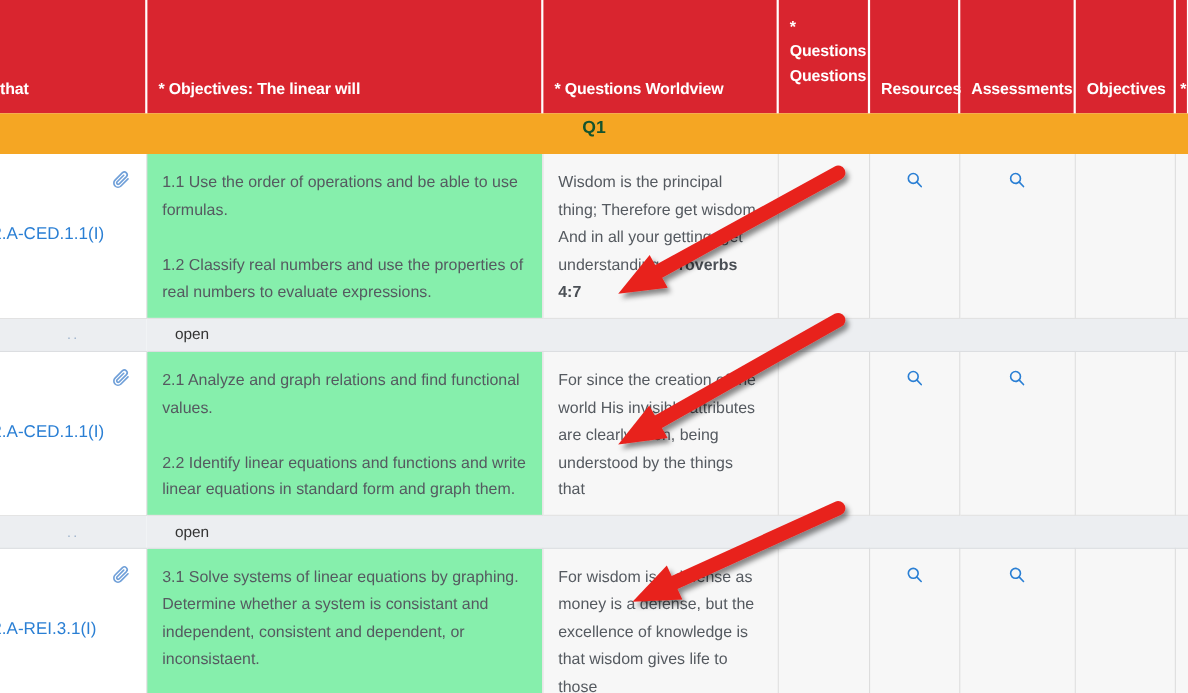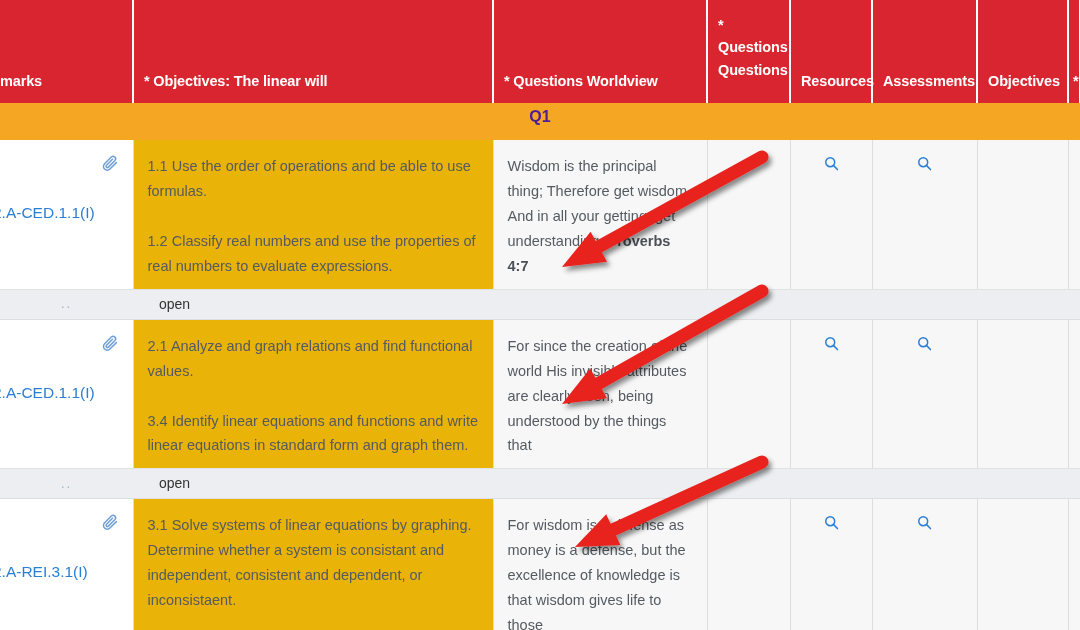"marks" span { text: marks -> that }
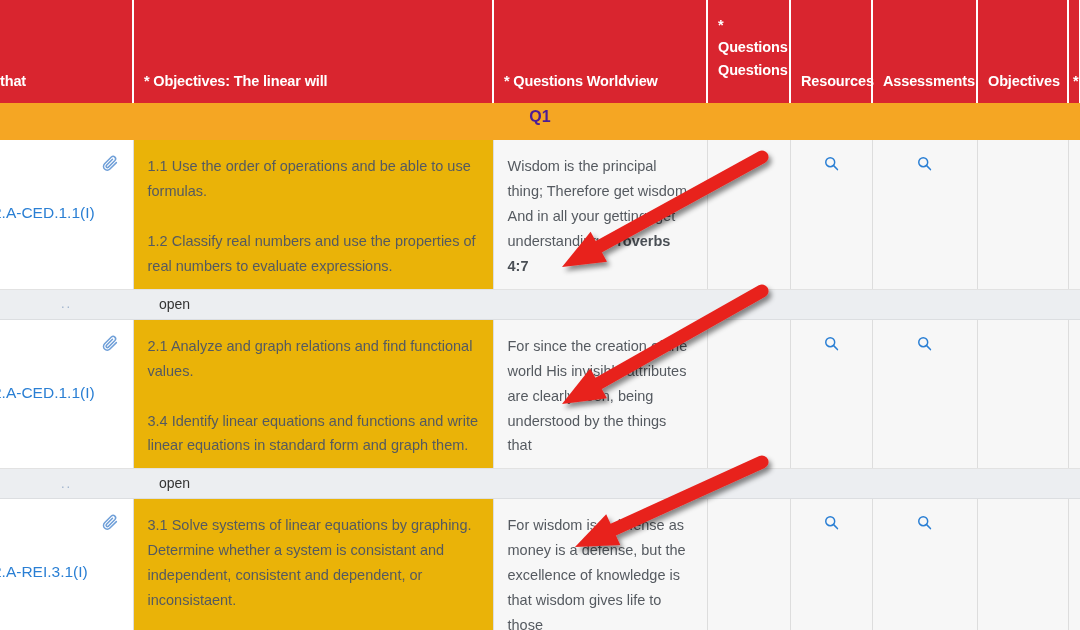"Q1" tr.quarter td { color: #4c1d95 -> #14532d }
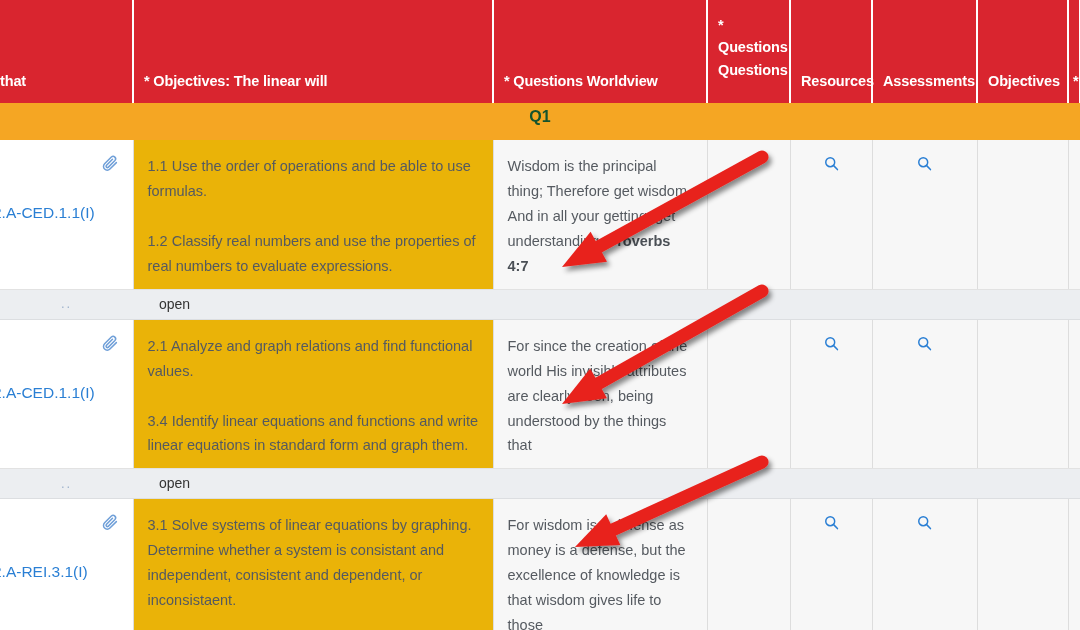"1.1 Use the order of" td.col-obj { background: #eab308 -> #86efac }
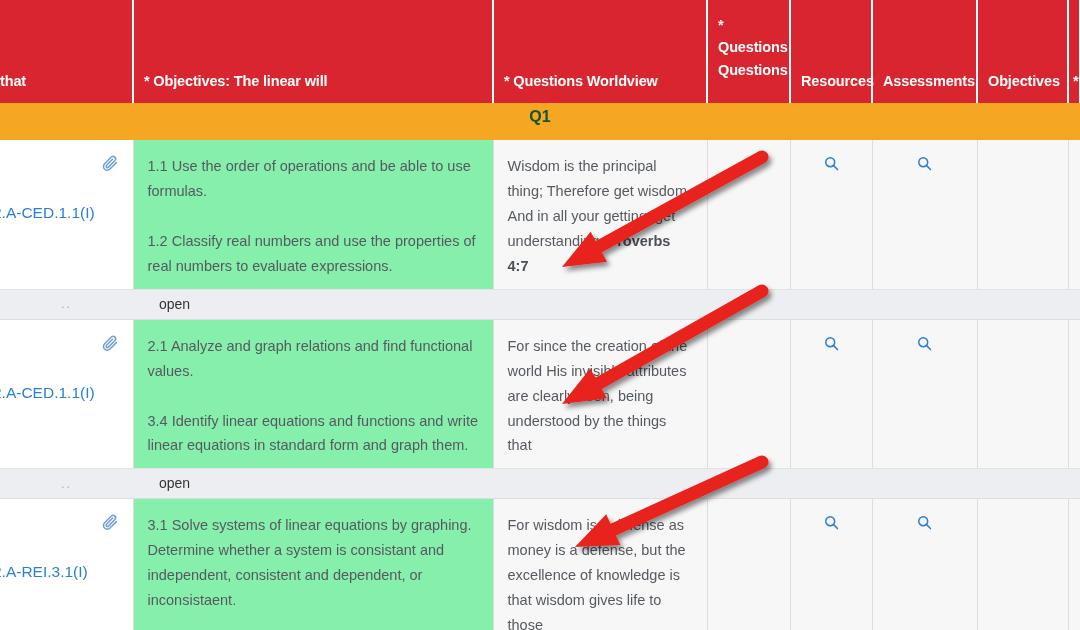"2.1 Analyze and graph relations" td.col-obj { text: 3.4 -> 2.2 }
